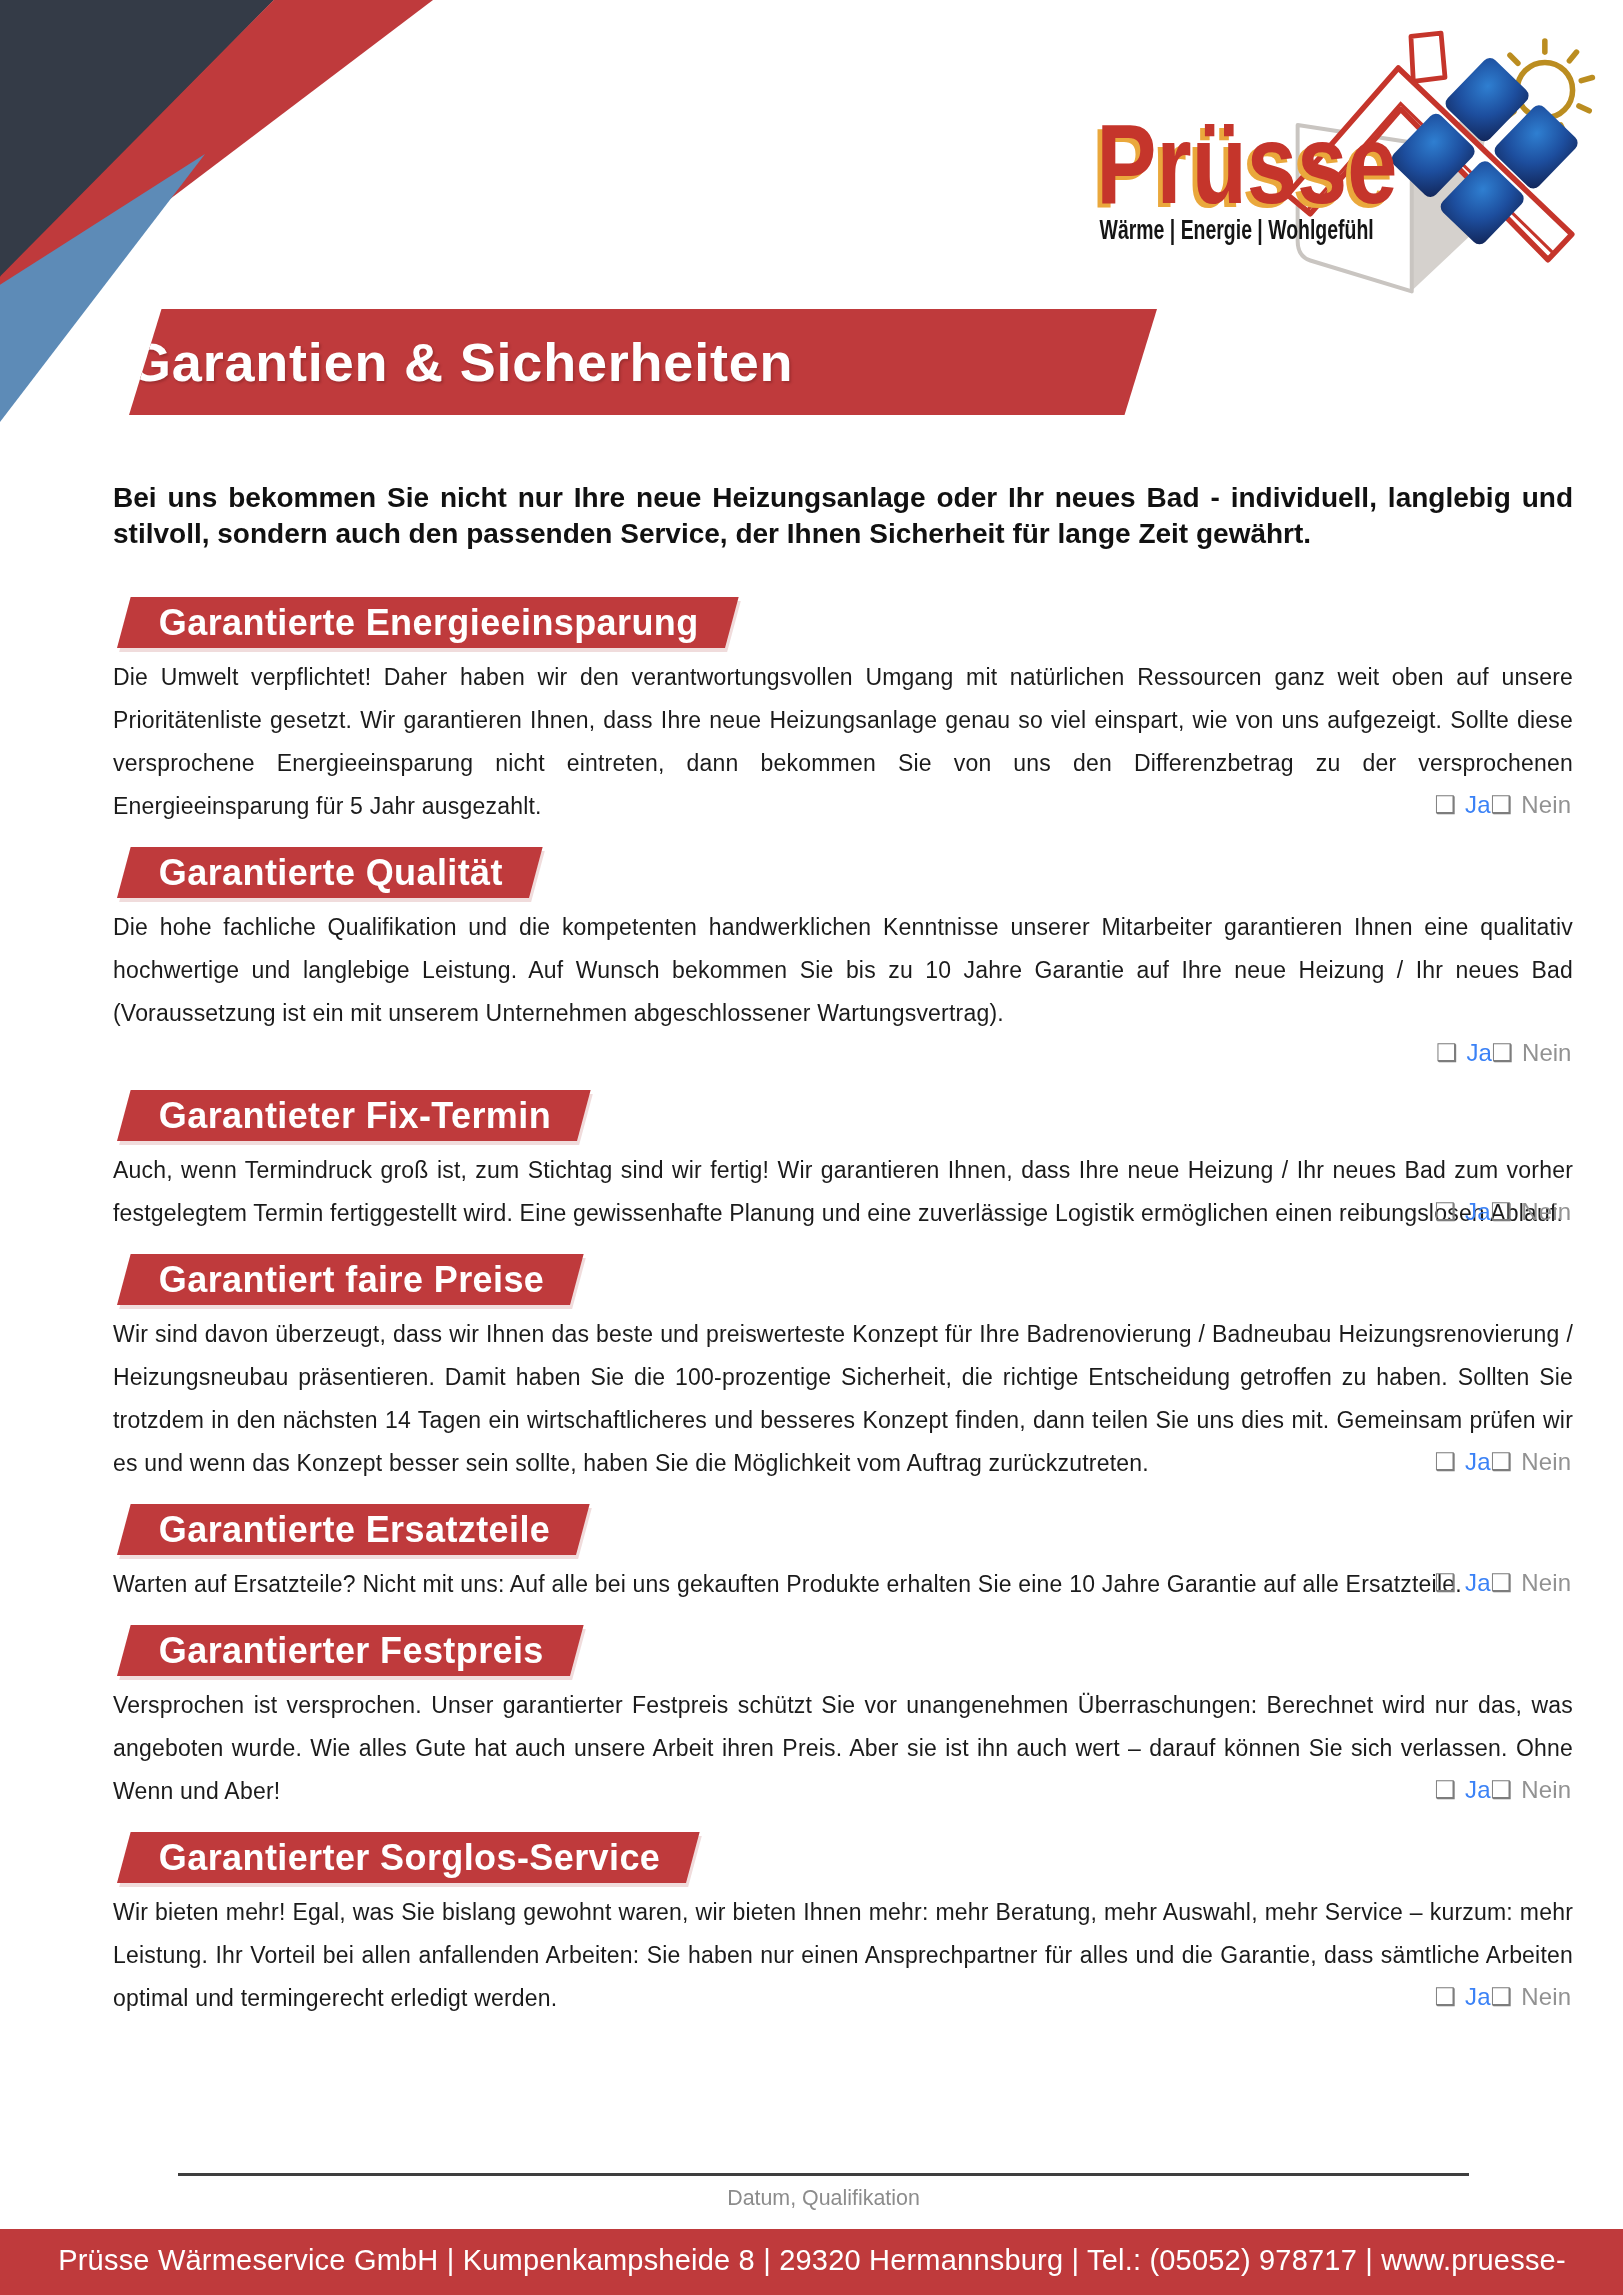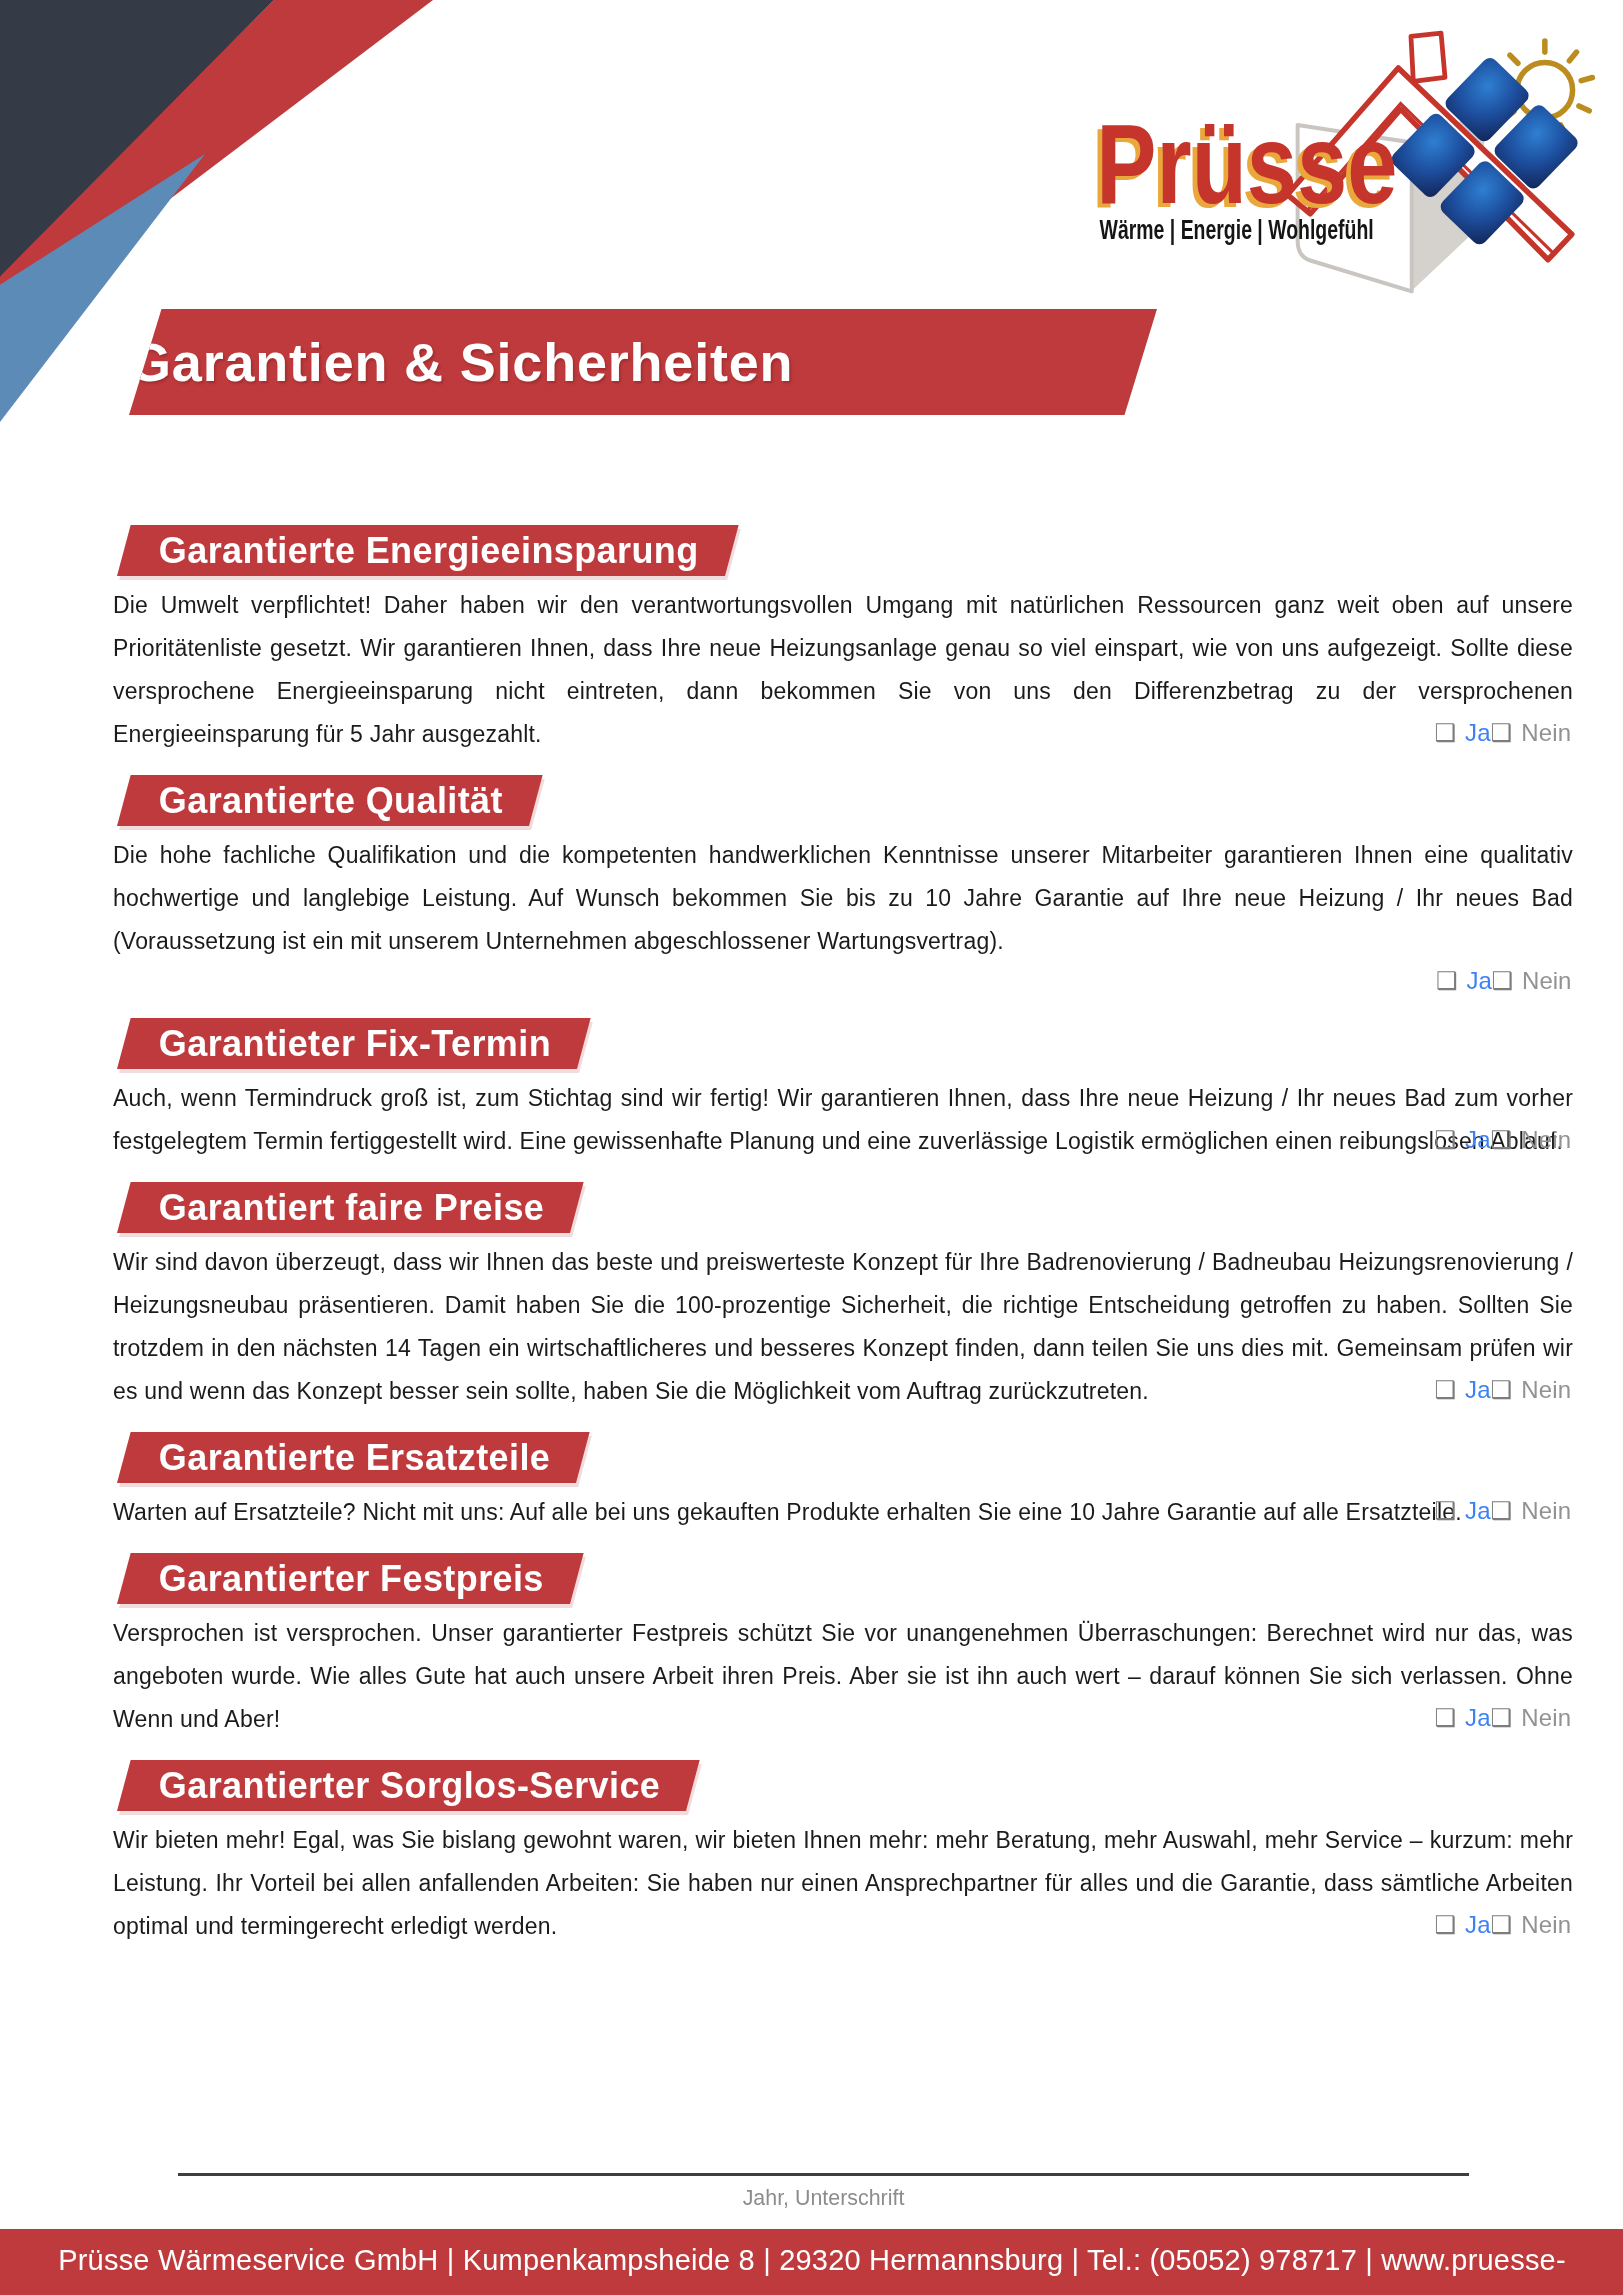"Bei uns bekommen Sie nicht" p.intro { html: none -> <p>Bei uns bekommen Sie nicht nur Ihre neue Heizungsanlage oder Ihr neues Bad - individuell, langlebig und stilvoll, sondern auch den passenden Service, der Ihnen Sicherheit für lange Zeit gewährt.</p> }
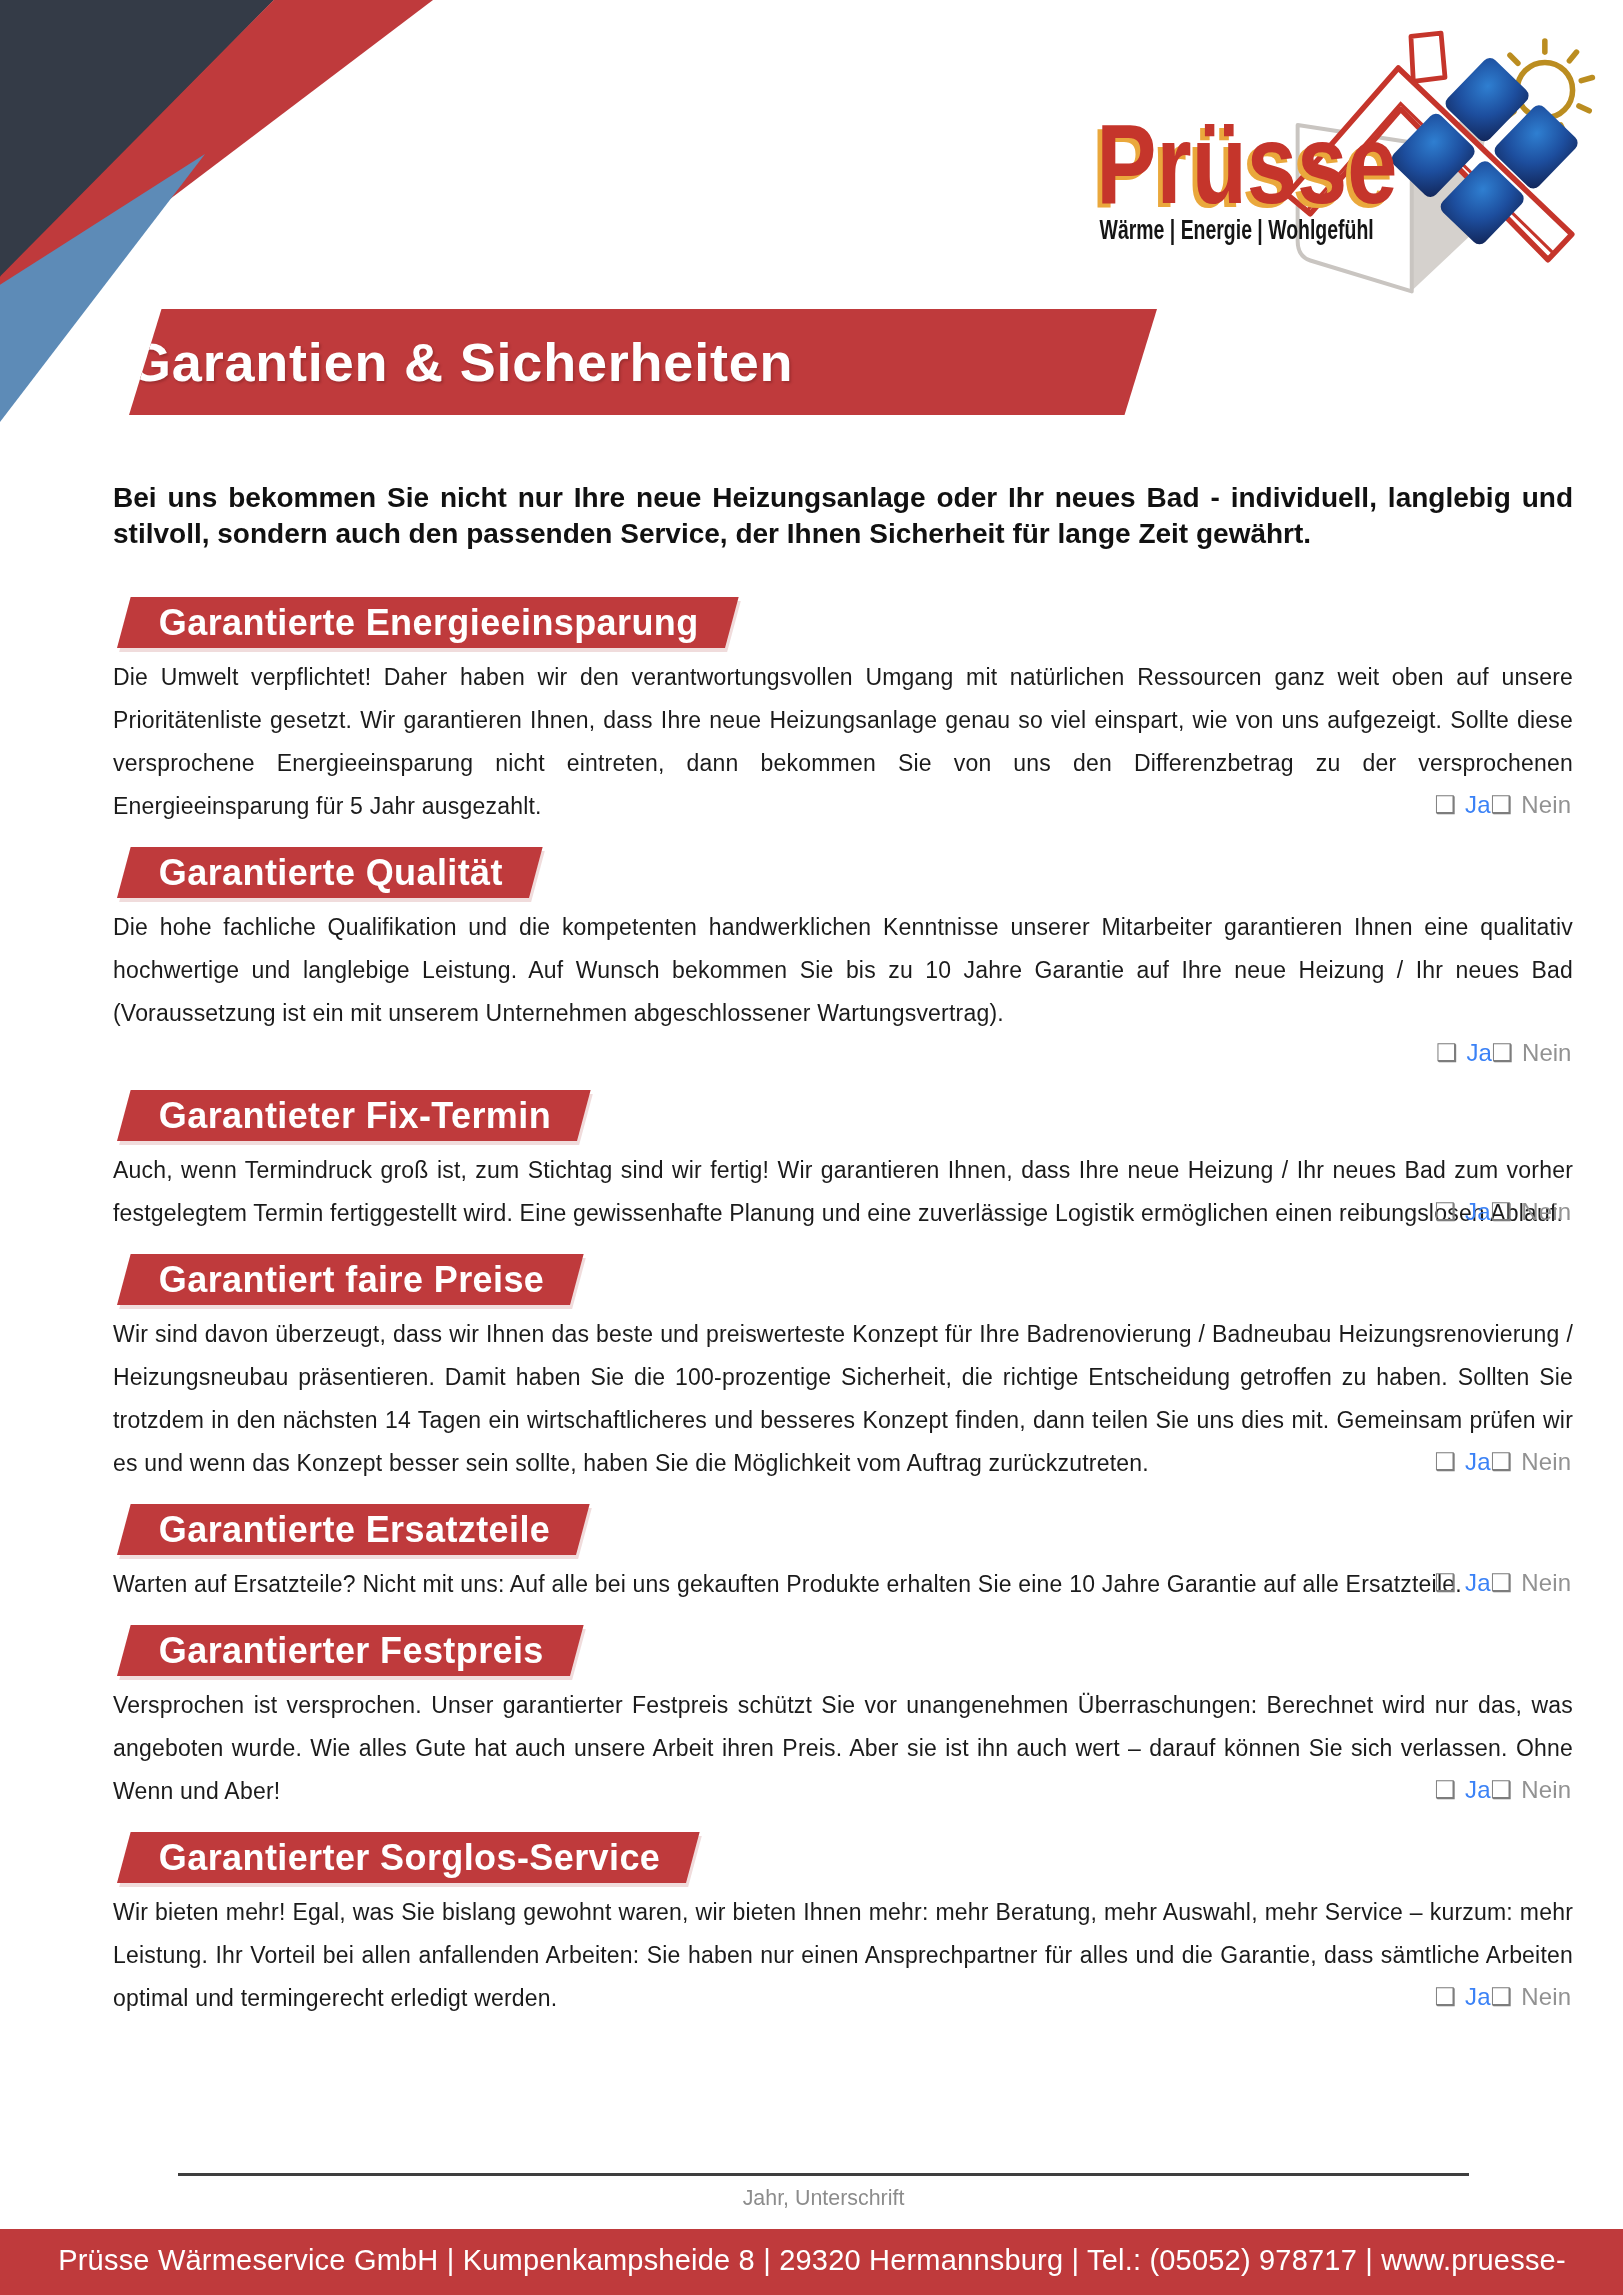"Jahr, Unterschrift" div.sig-label { text: Jahr, Unterschrift -> Datum, Qualifikation }
